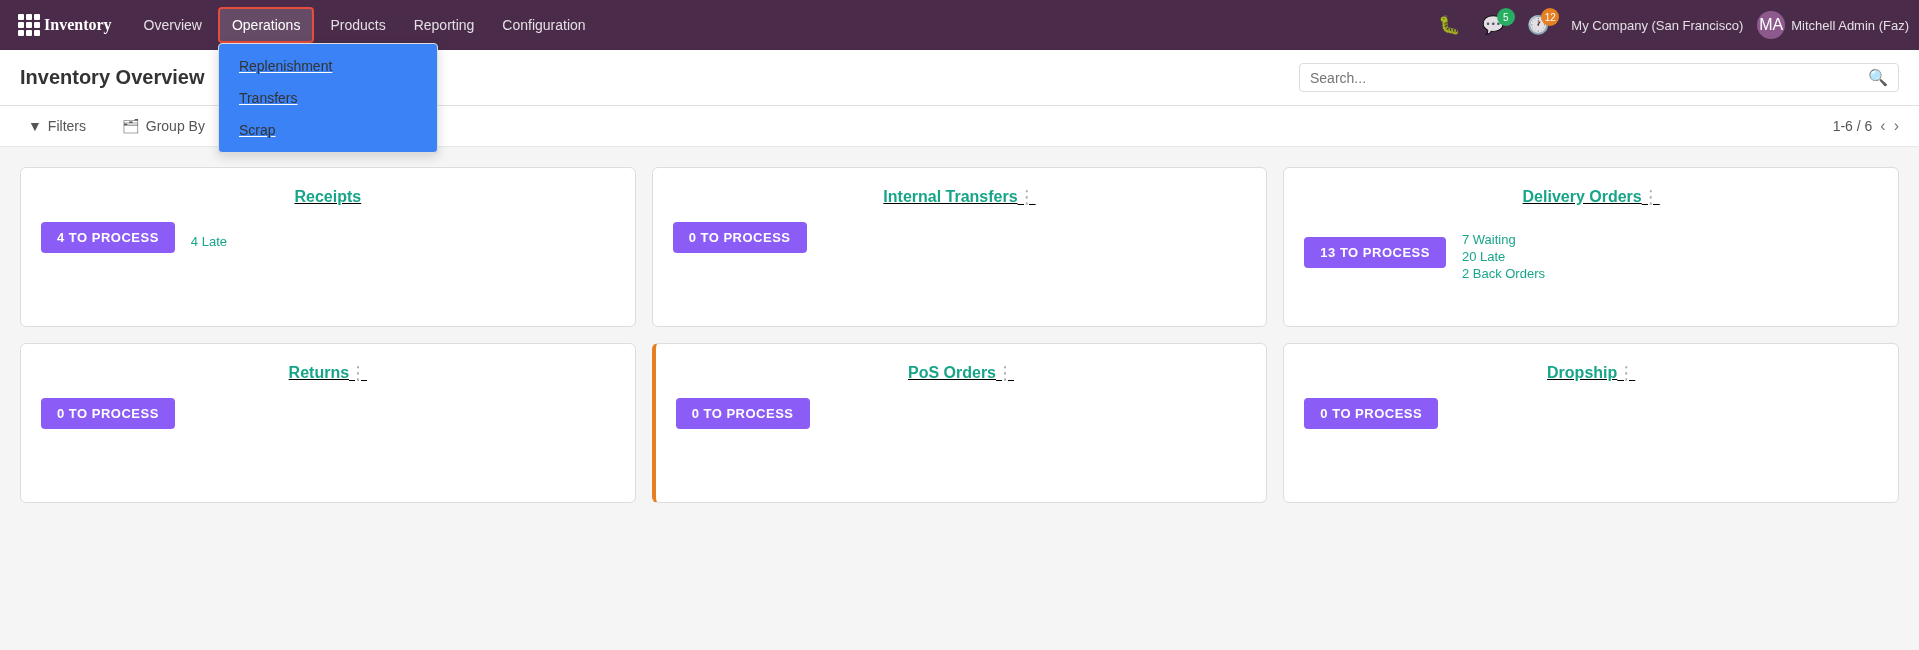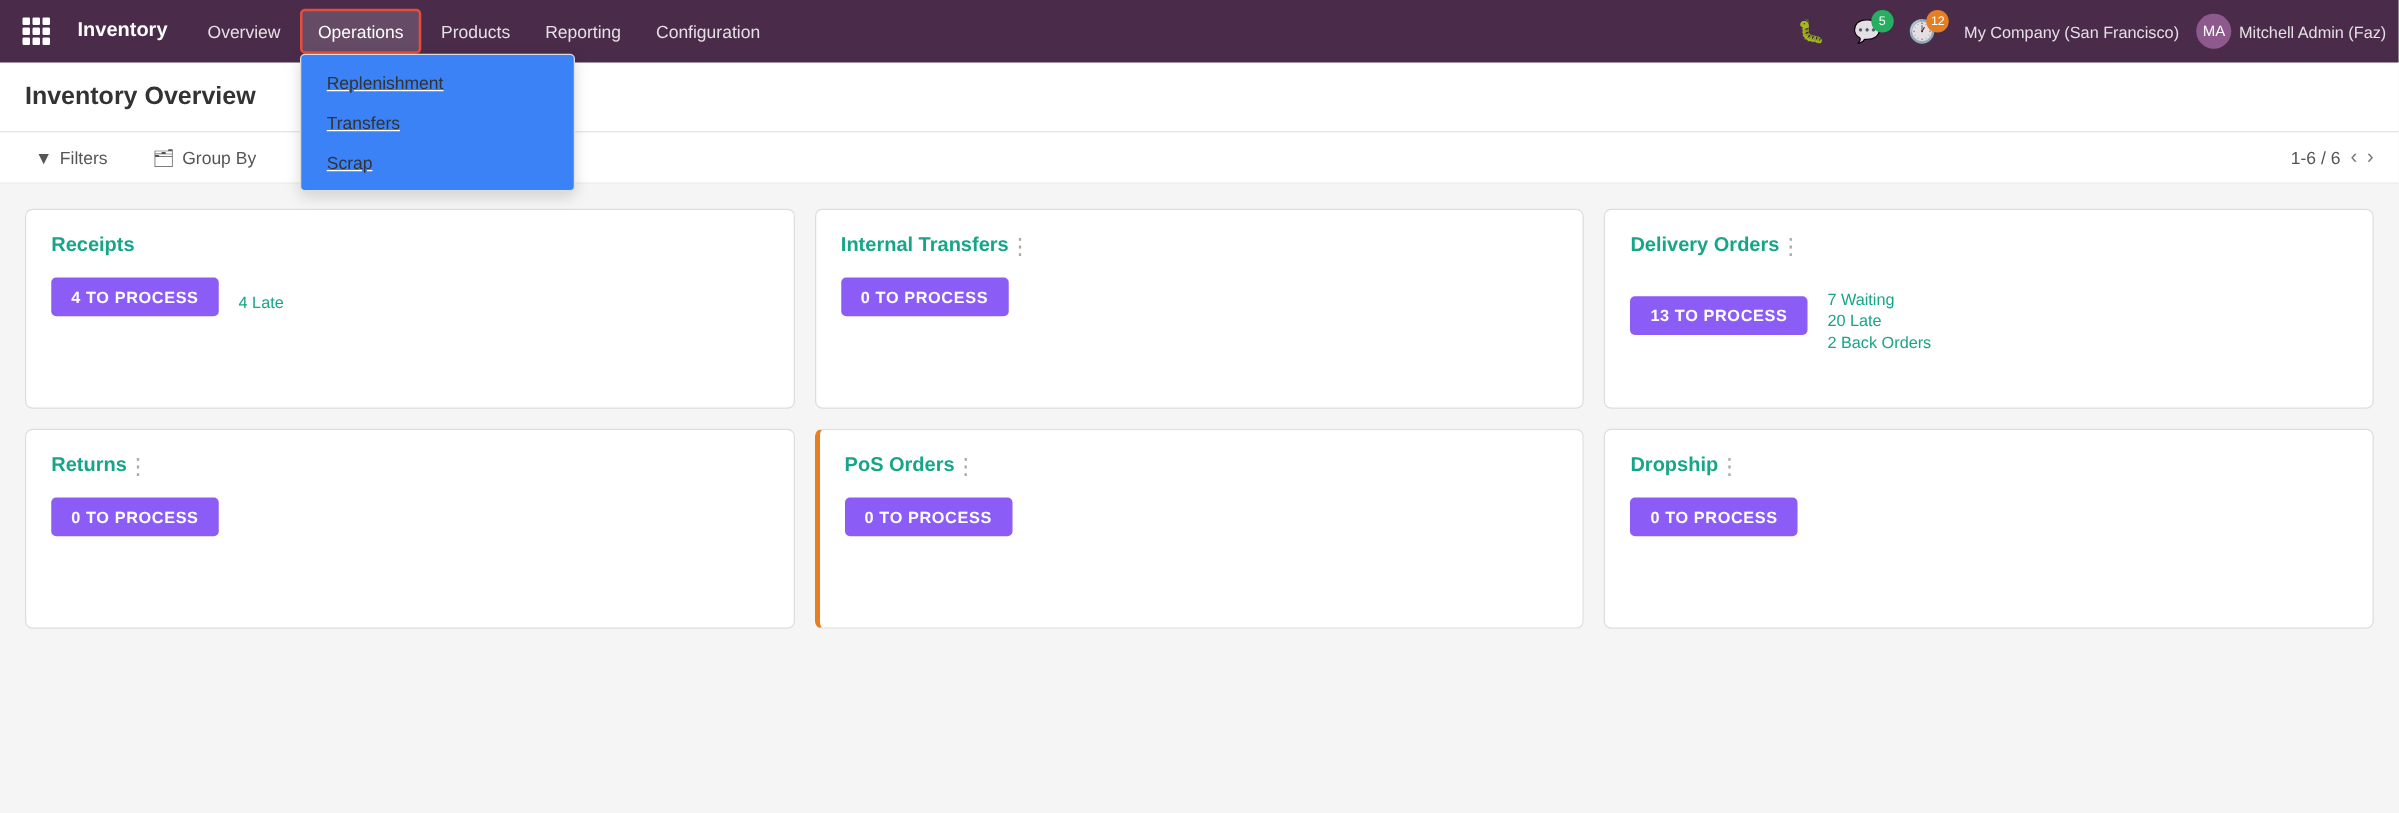"Inventory" .navbar-brand { font-family: none -> Liberation Serif, serif; gap: 22px -> 4px }
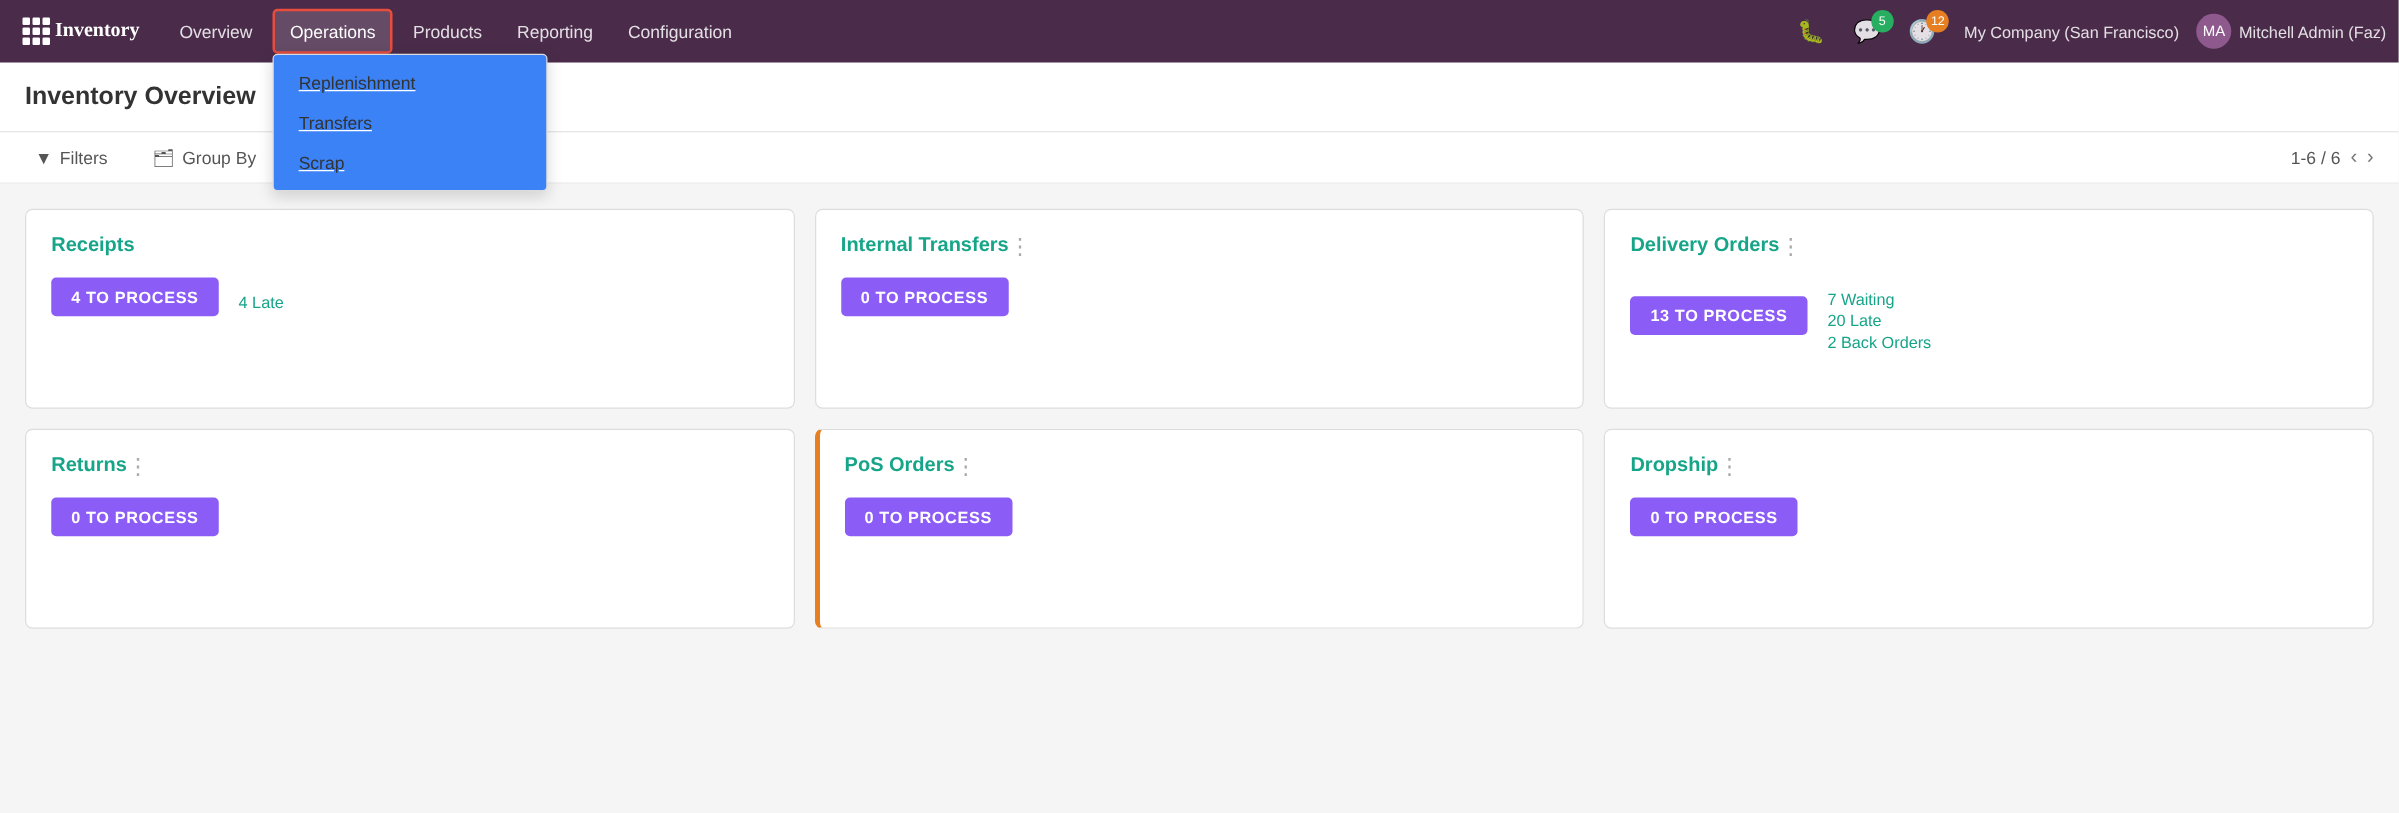"MA" .avatar { font-size: 12px -> 16px }
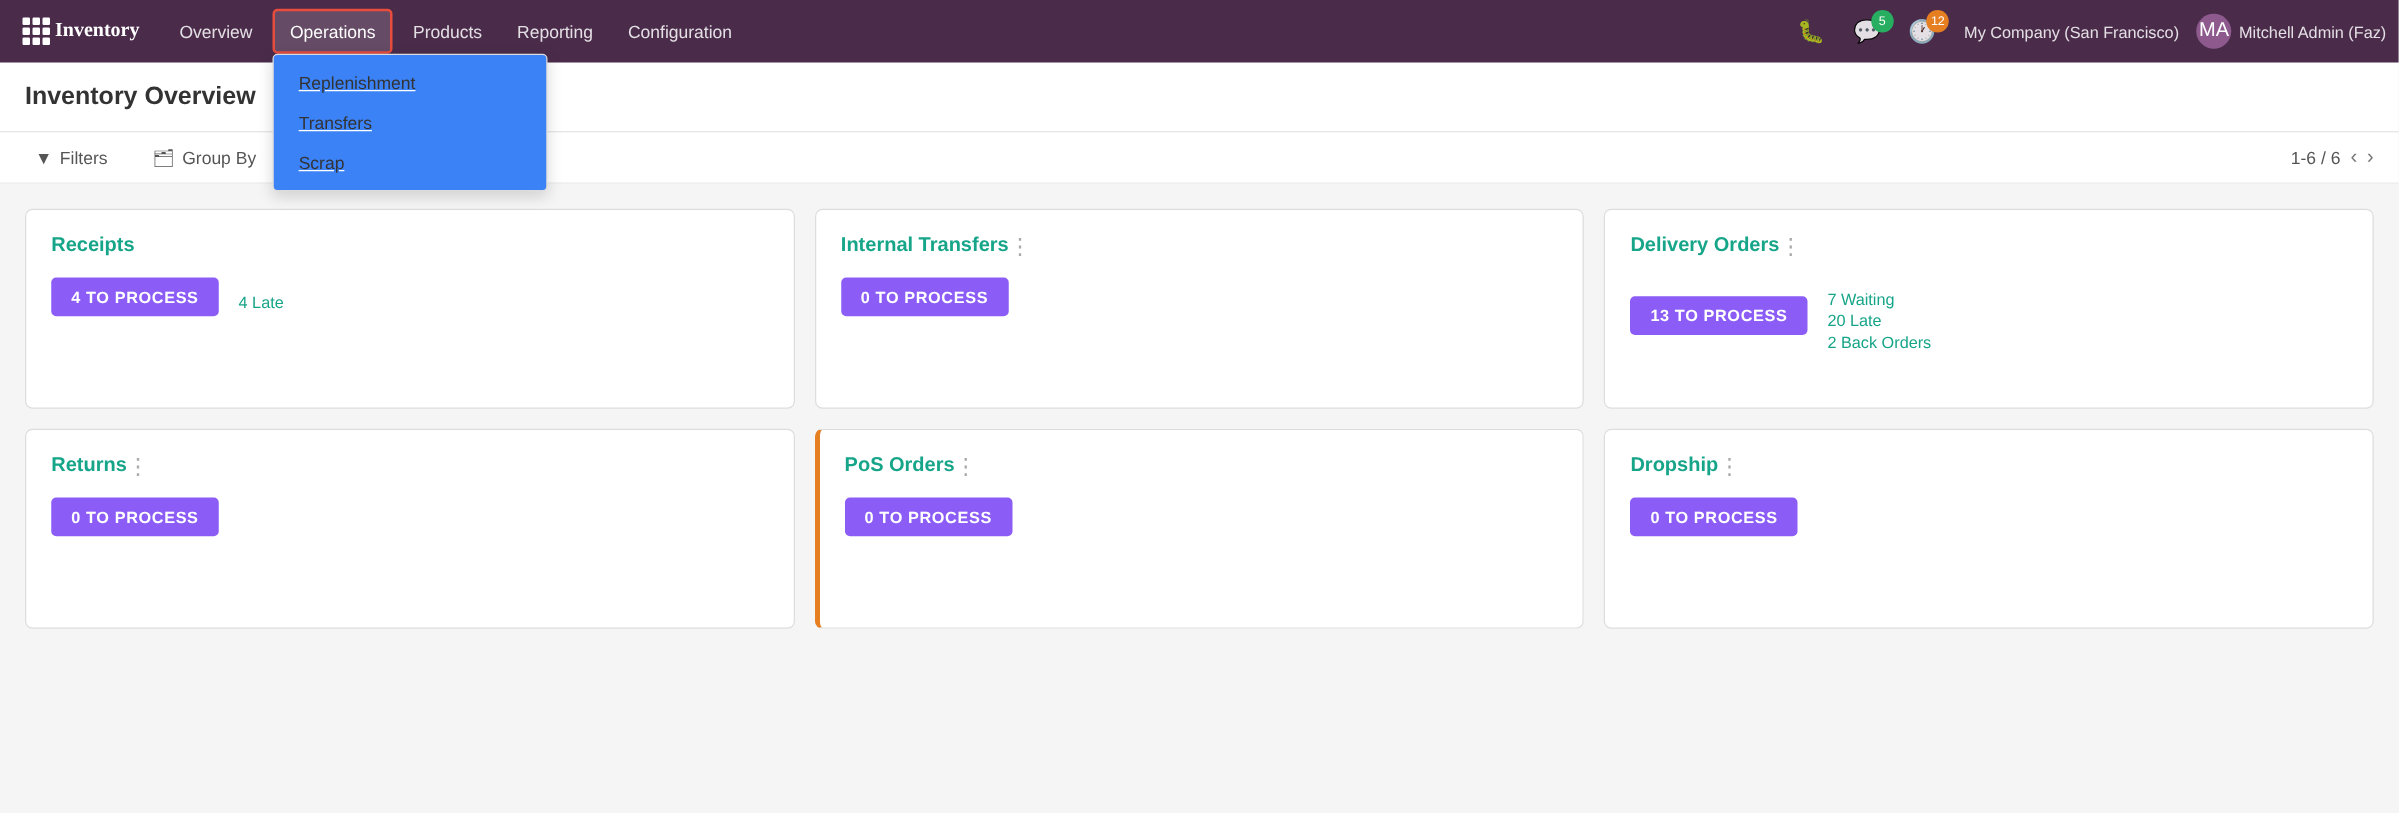"Search..." div { html: none -> <div> <input> <span>🔍</span> </div> }
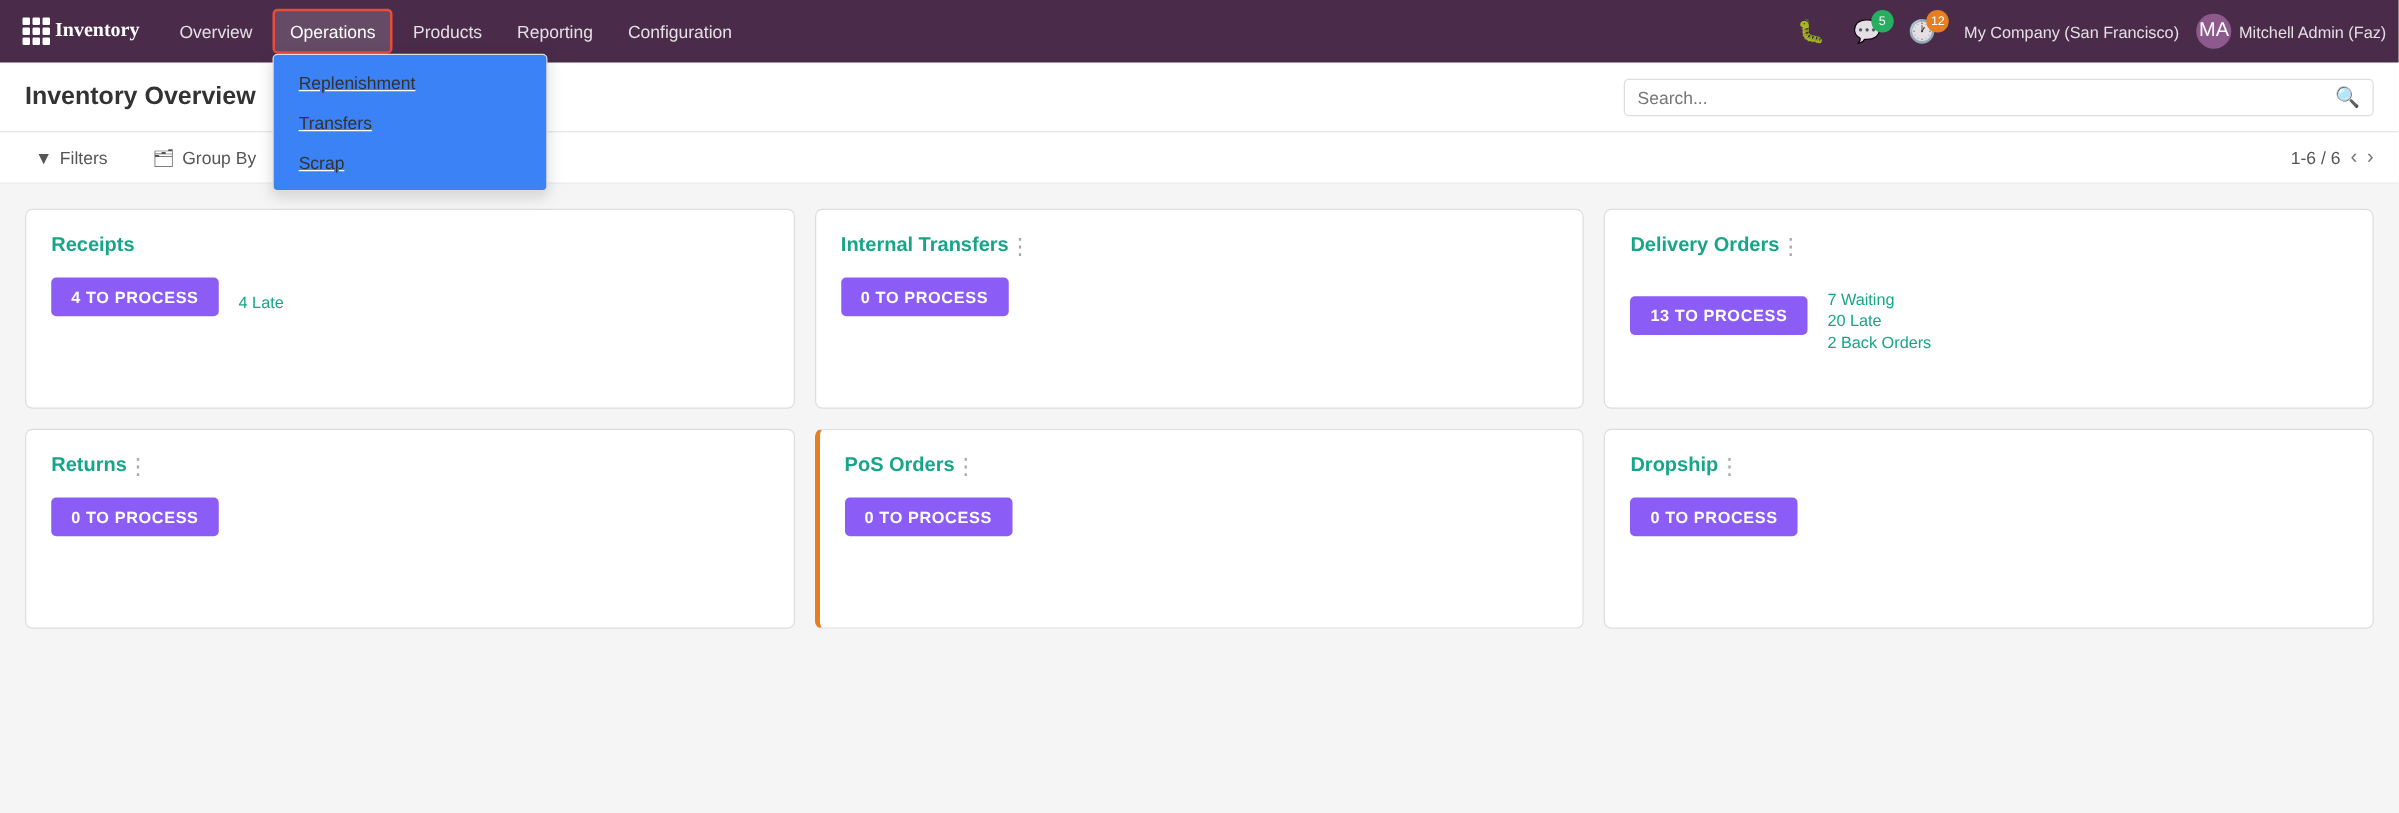"Receipts" .card-header { justify-content: flex-start -> center; text-decoration: none -> underline }
